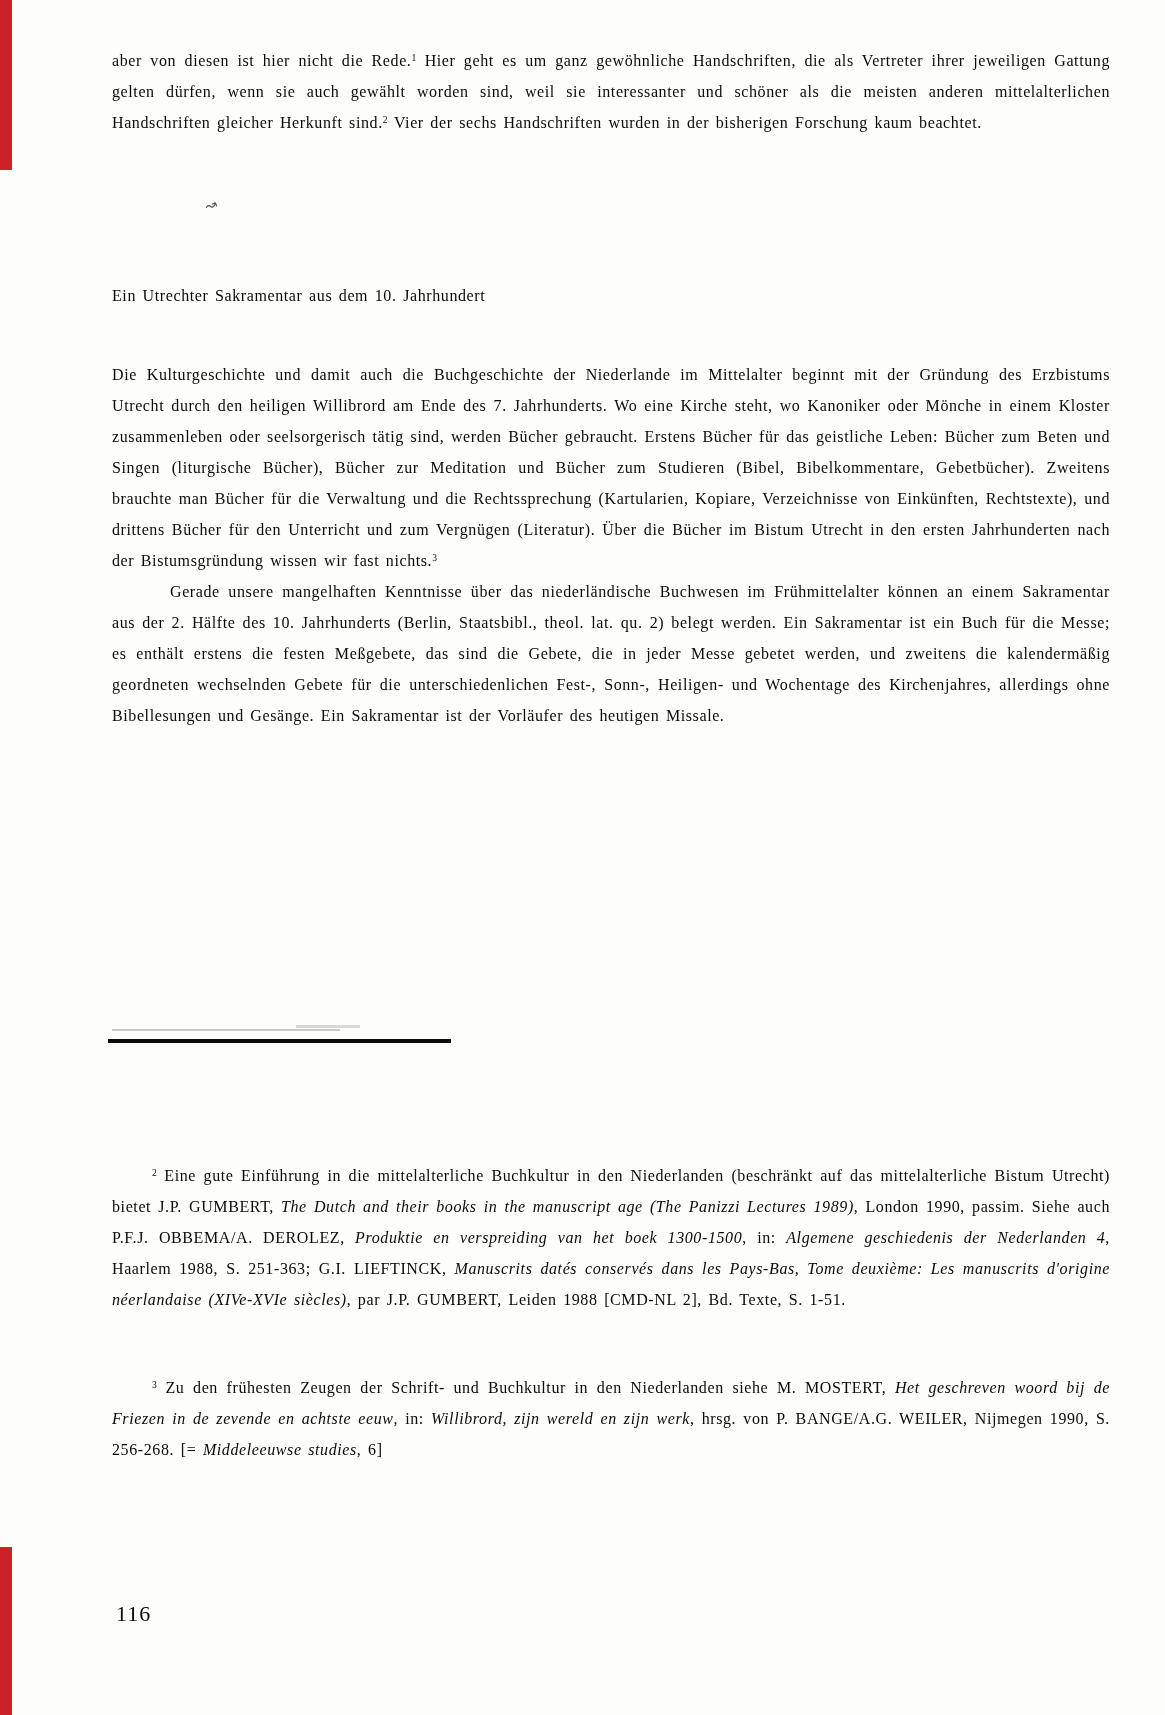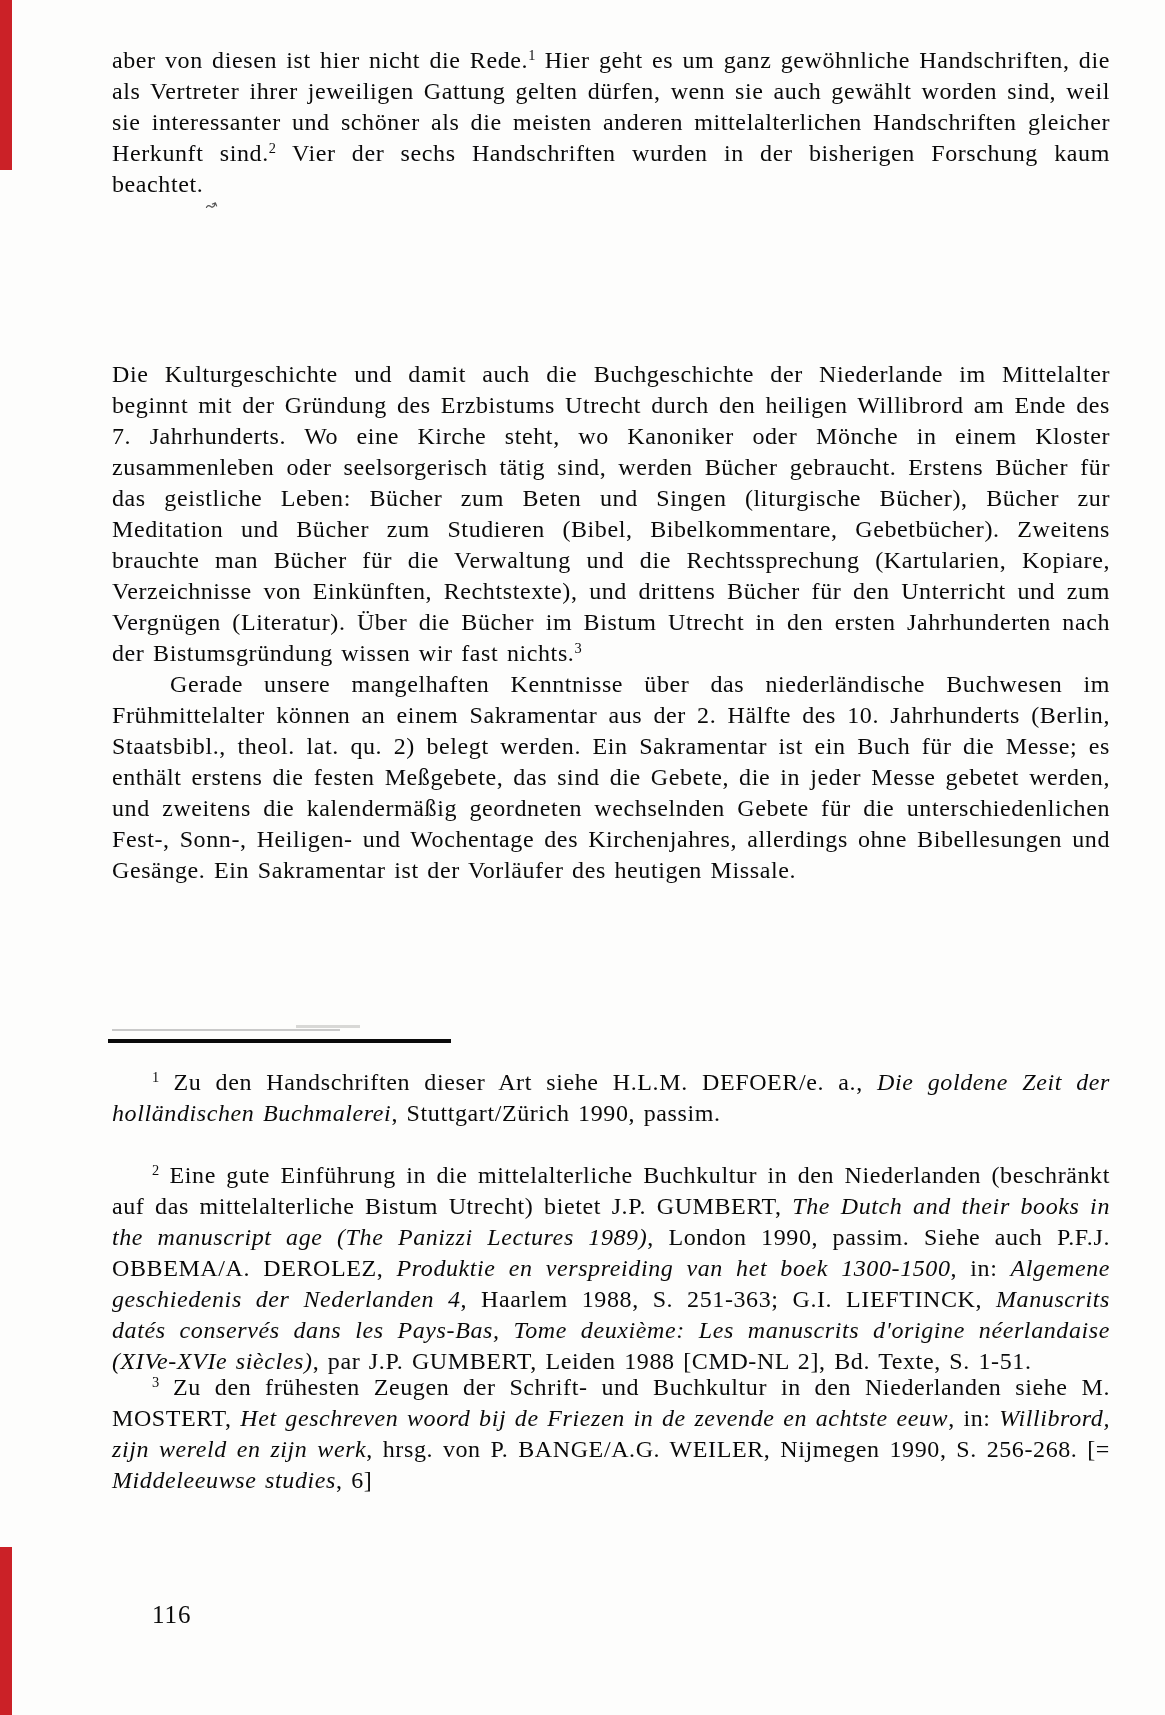"aber von diesen ist hier" .textblock { font-size: 24px -> 16px }
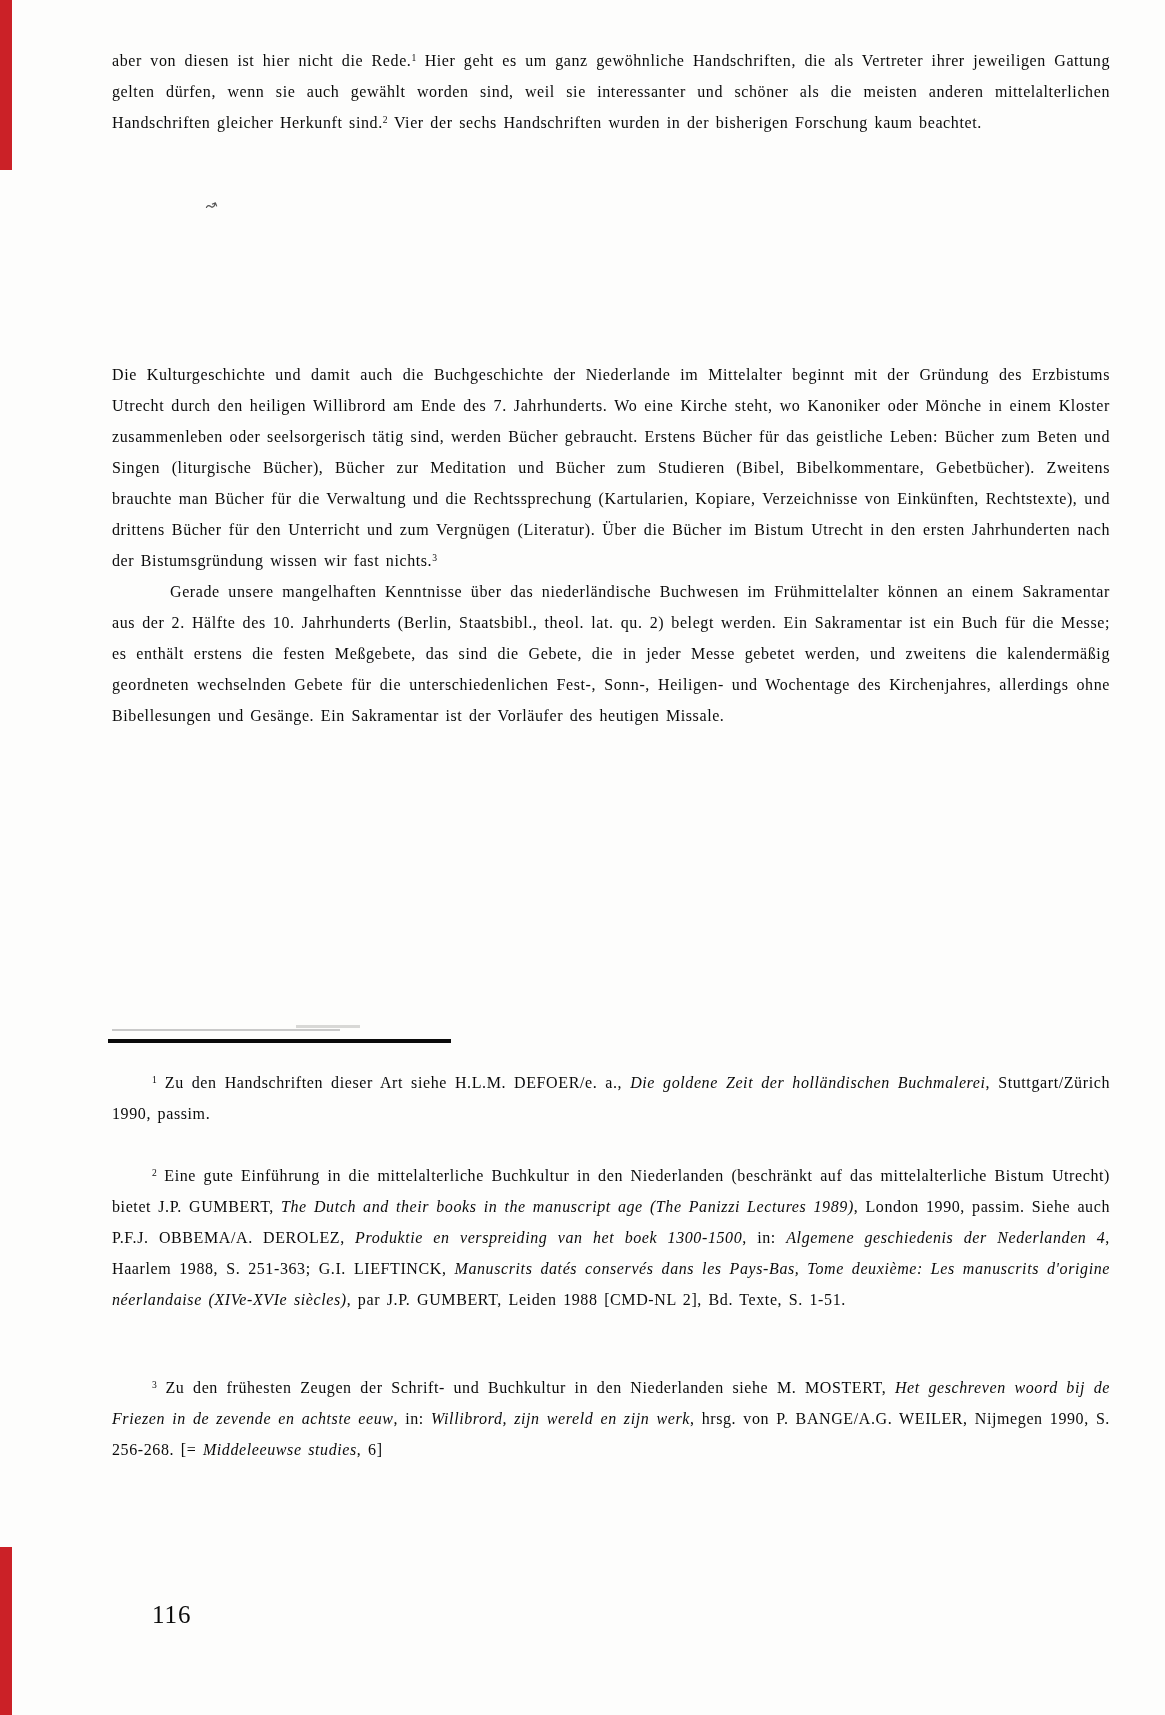"Ein Utrechter Sakramentar aus dem" div.textblock { html: none -> <div>Ein Utrechter Sakramentar aus dem 10. Jahrhundert</div> }
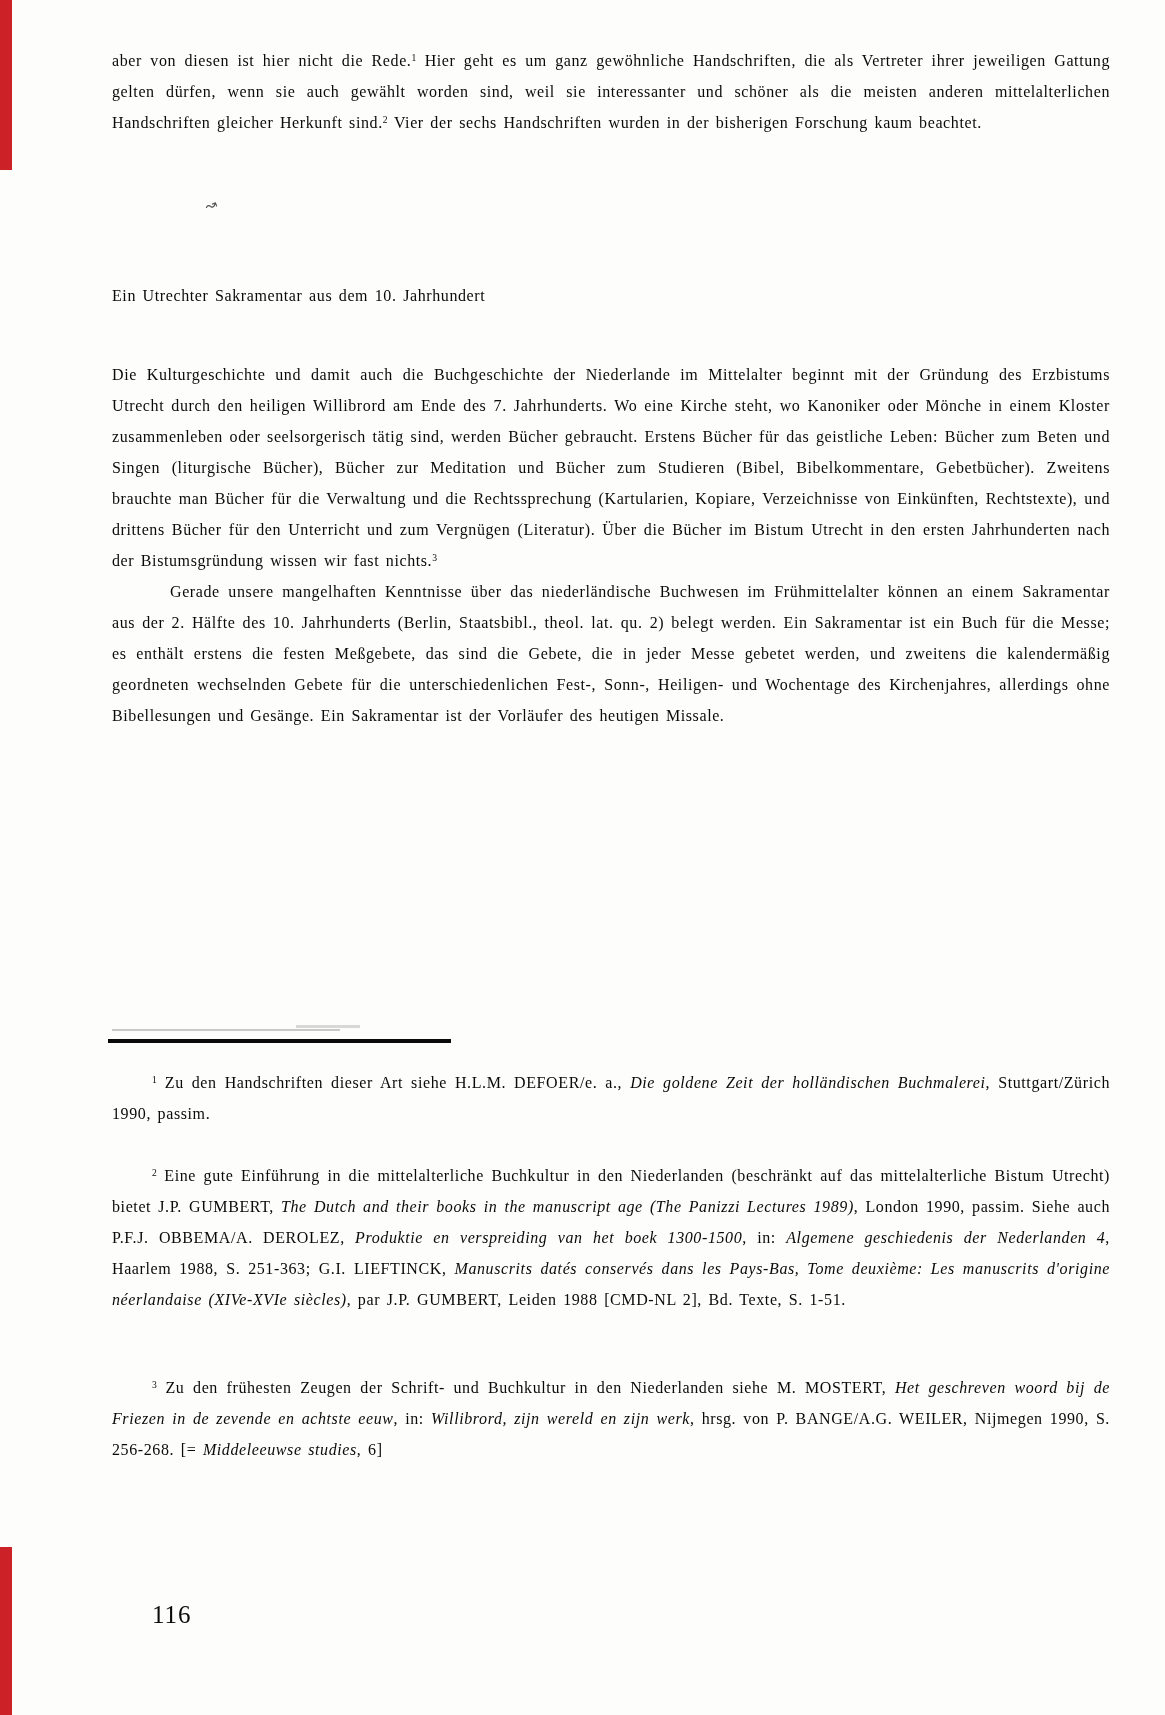"1 Zu den Handschriften dieser" div.textblock { html: <div><sup>1</sup><span> Zu den Handschriften dieser Art siehe H.L.M. DEFOER/e. a., </span><span>Die goldene Zeit der holländischen Buchmalerei</span><span>, Stuttgart/Zürich 1990, passim.</span></div> -> none }
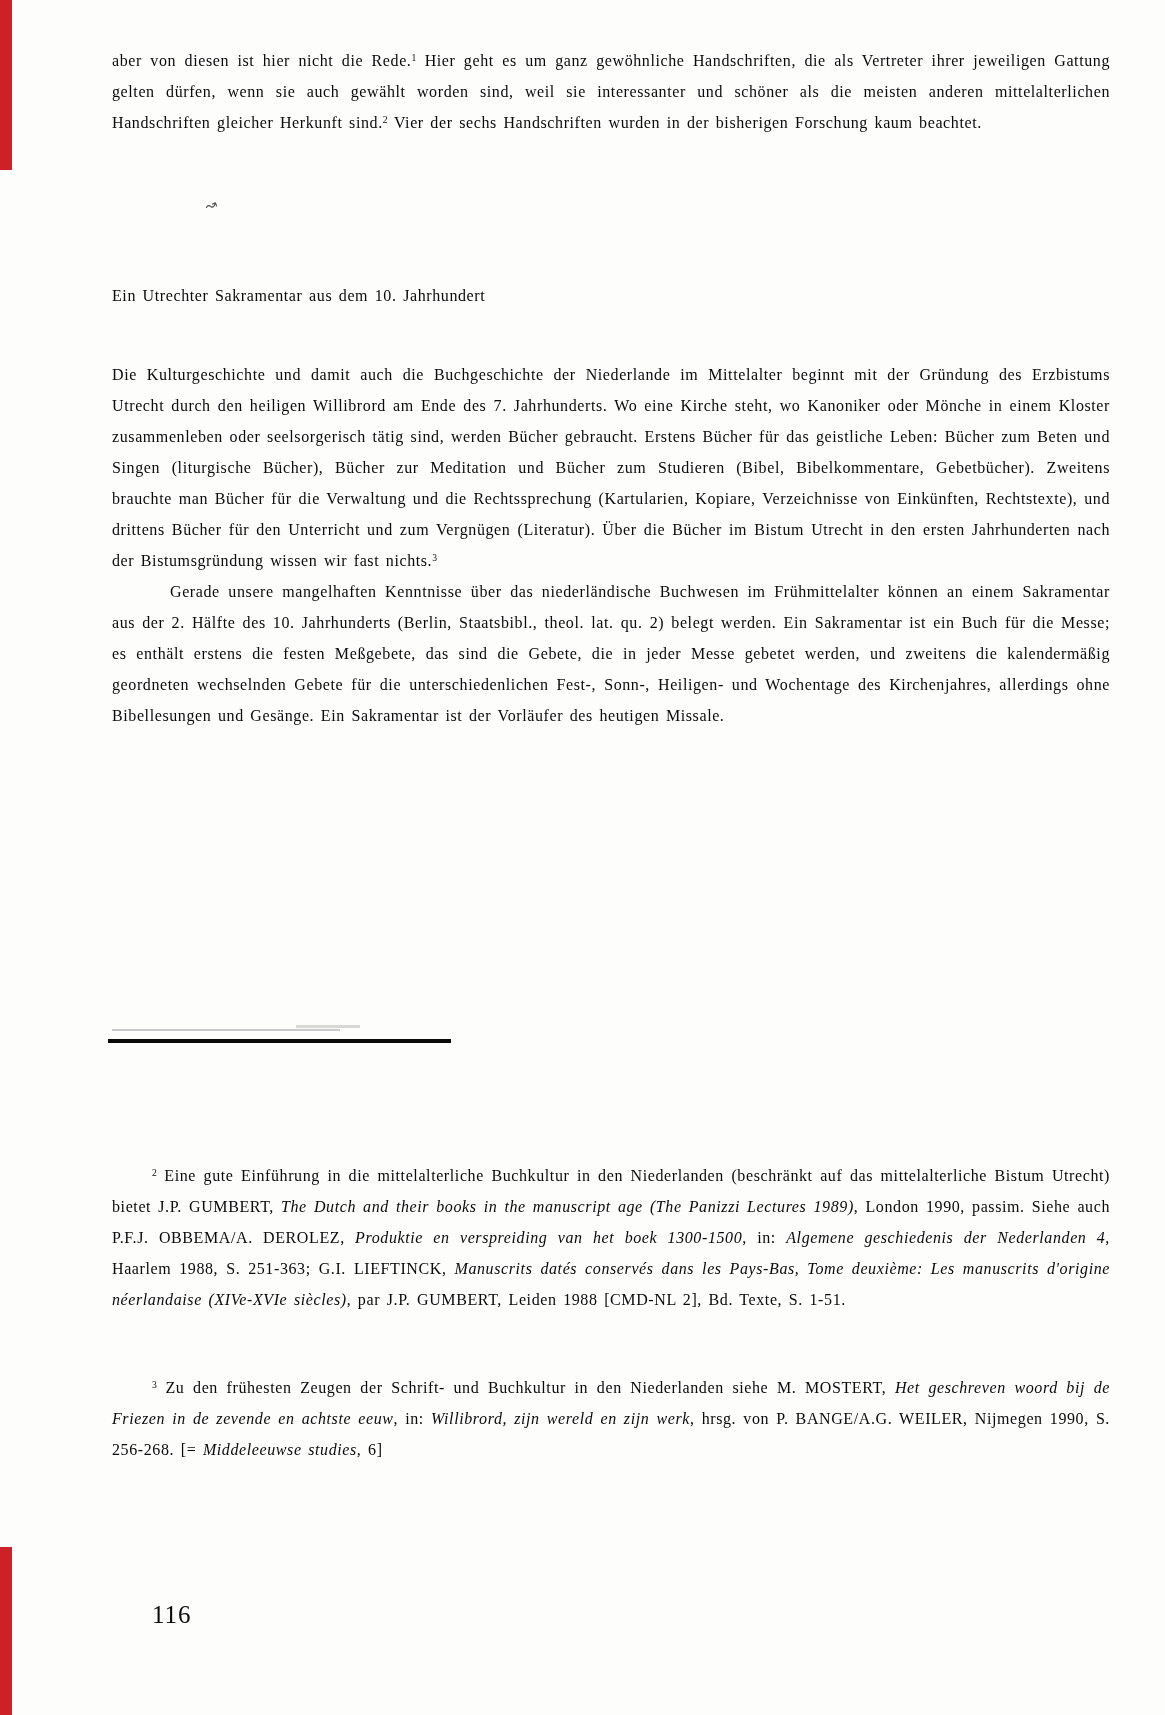"116" .pagenum { font-size: 25px -> 22px; margin-left: 36px -> none }
